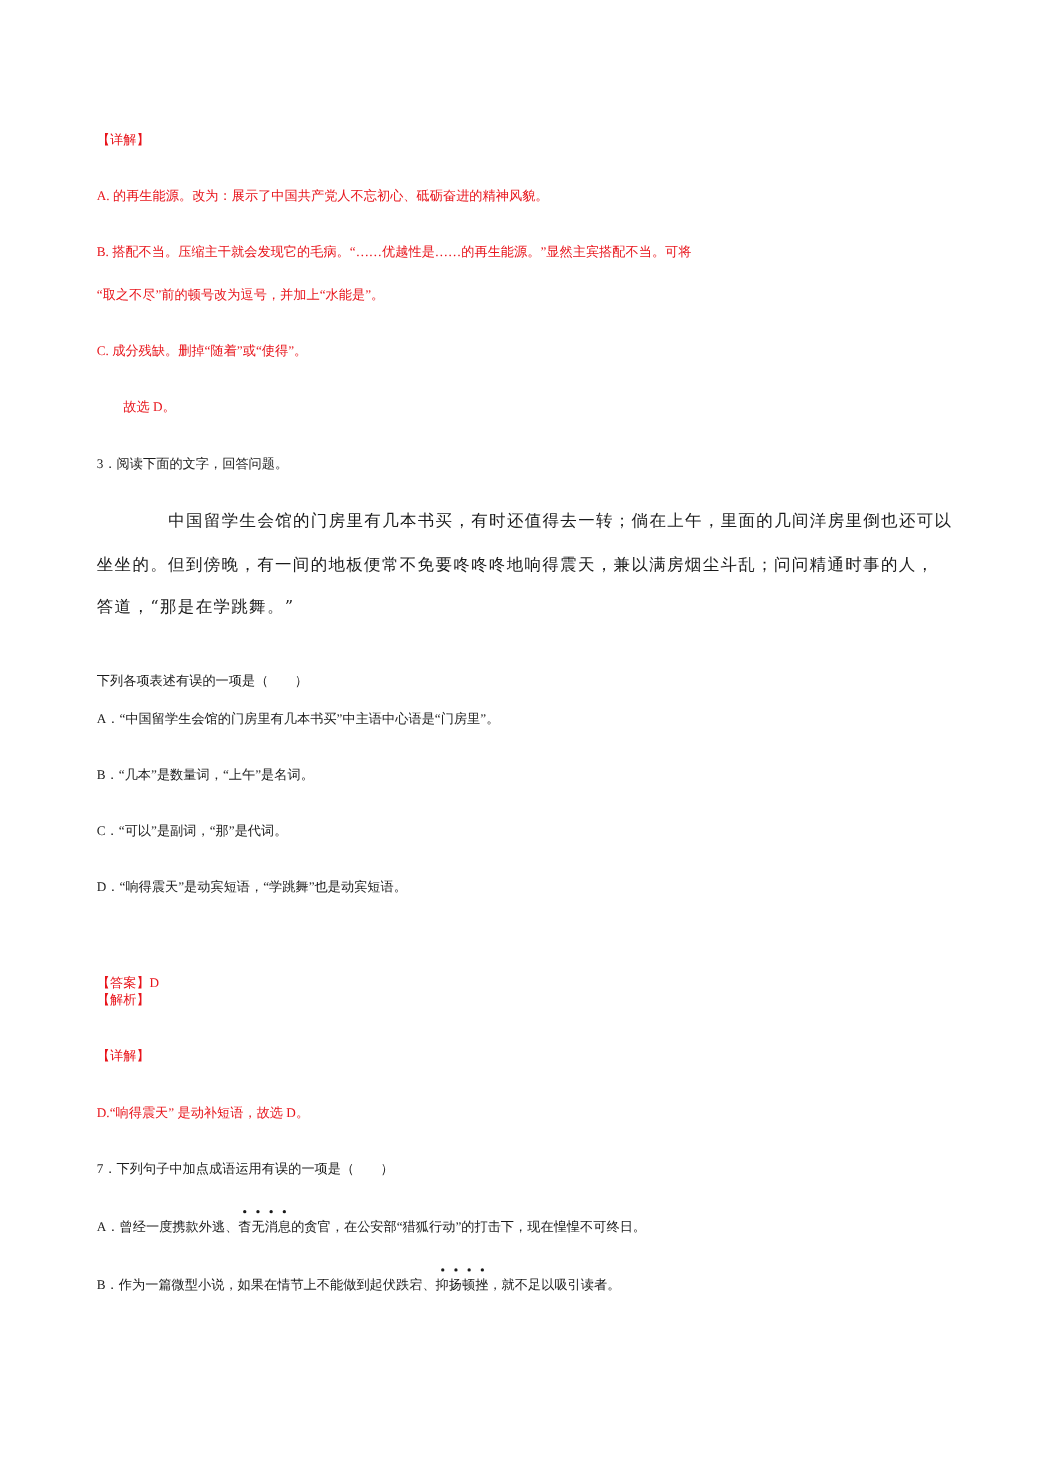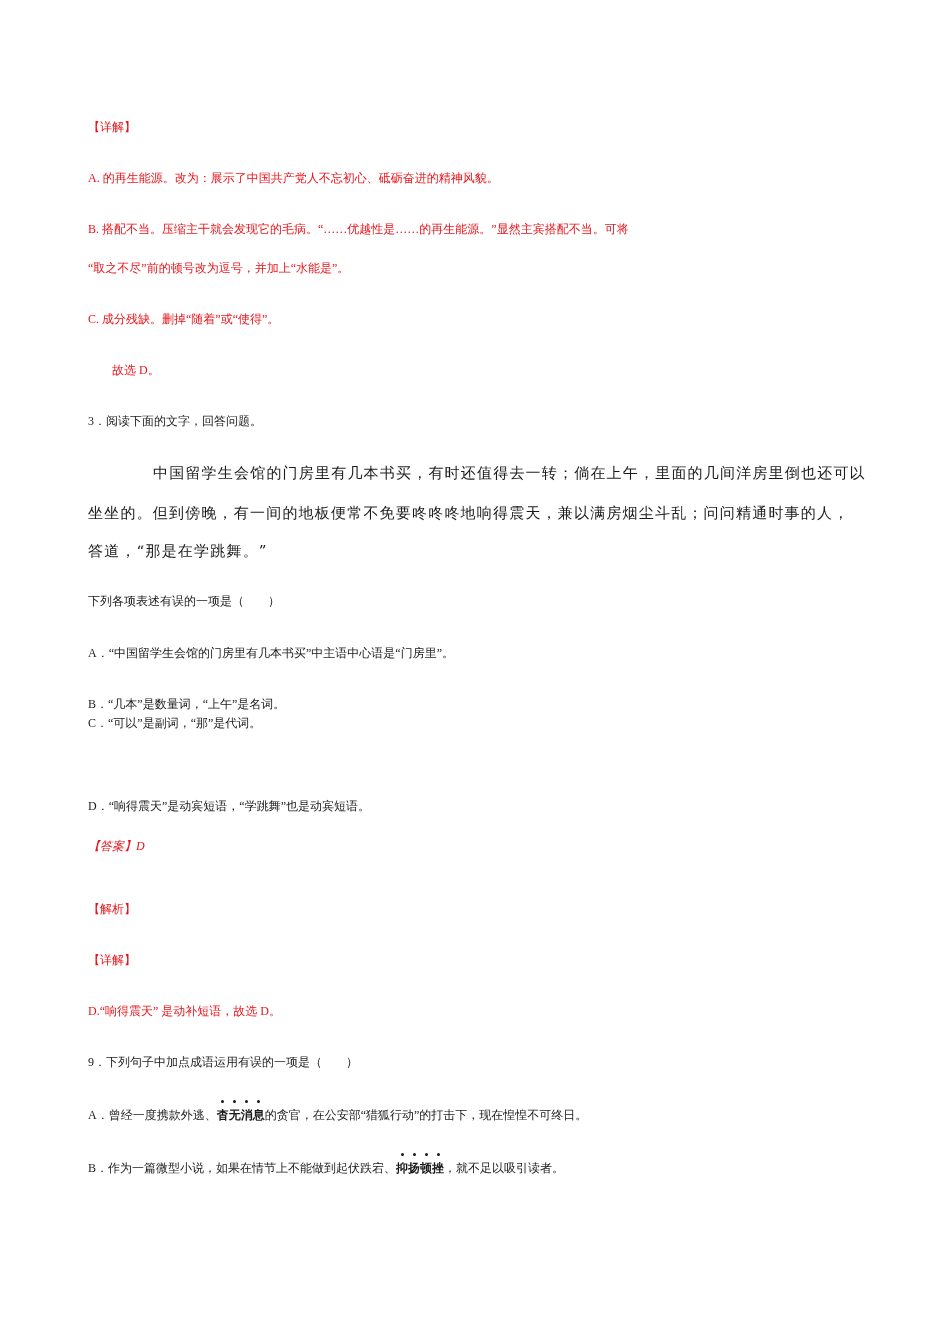"下列各项表述有误的一项是（ ）" div.line { top: 591px -> 609px }
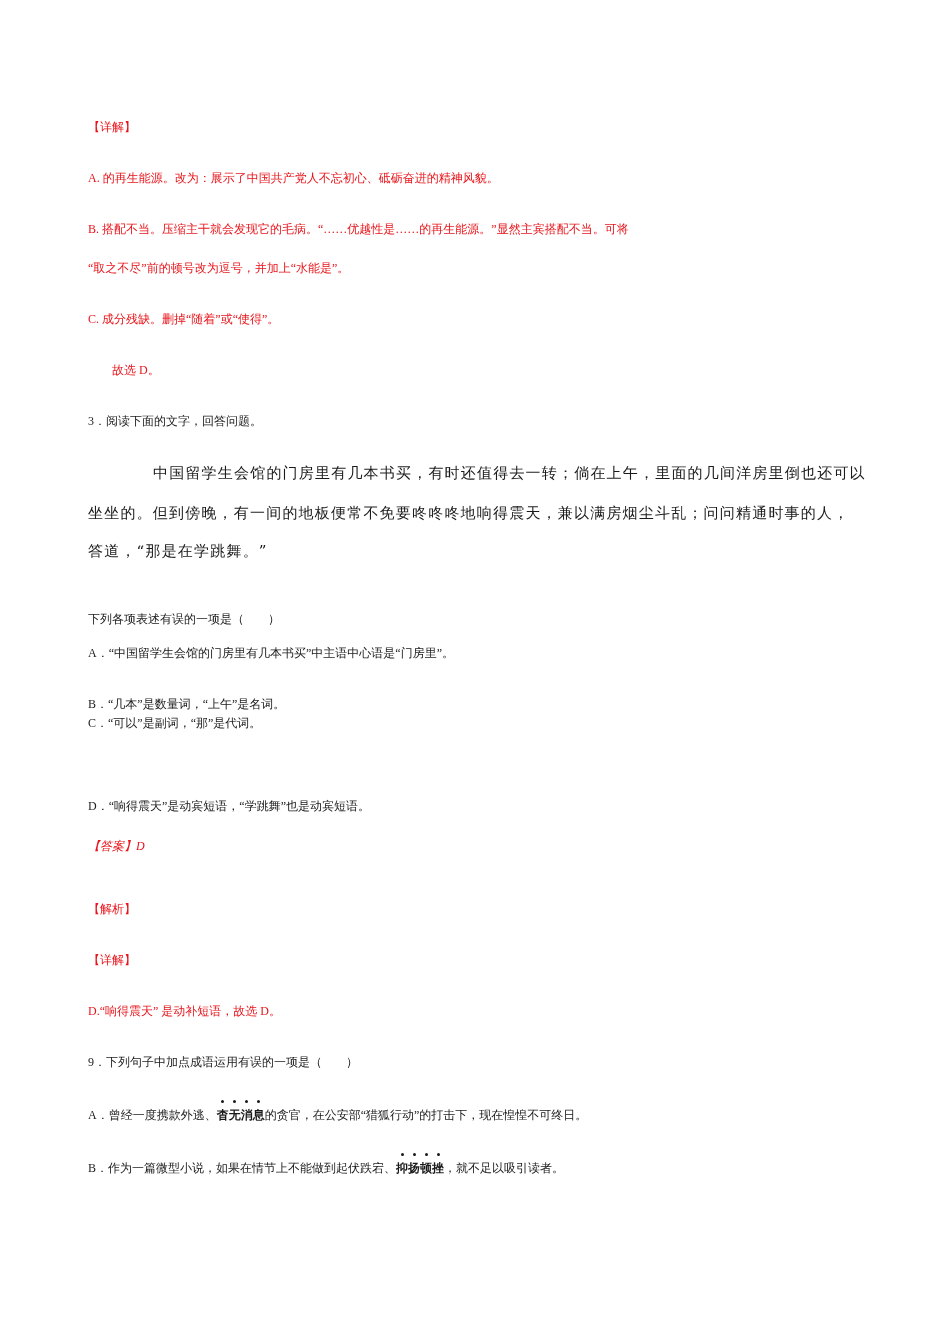"C．“可以”是副词，“那”是代词。" div.line { top: 713px -> 745px }
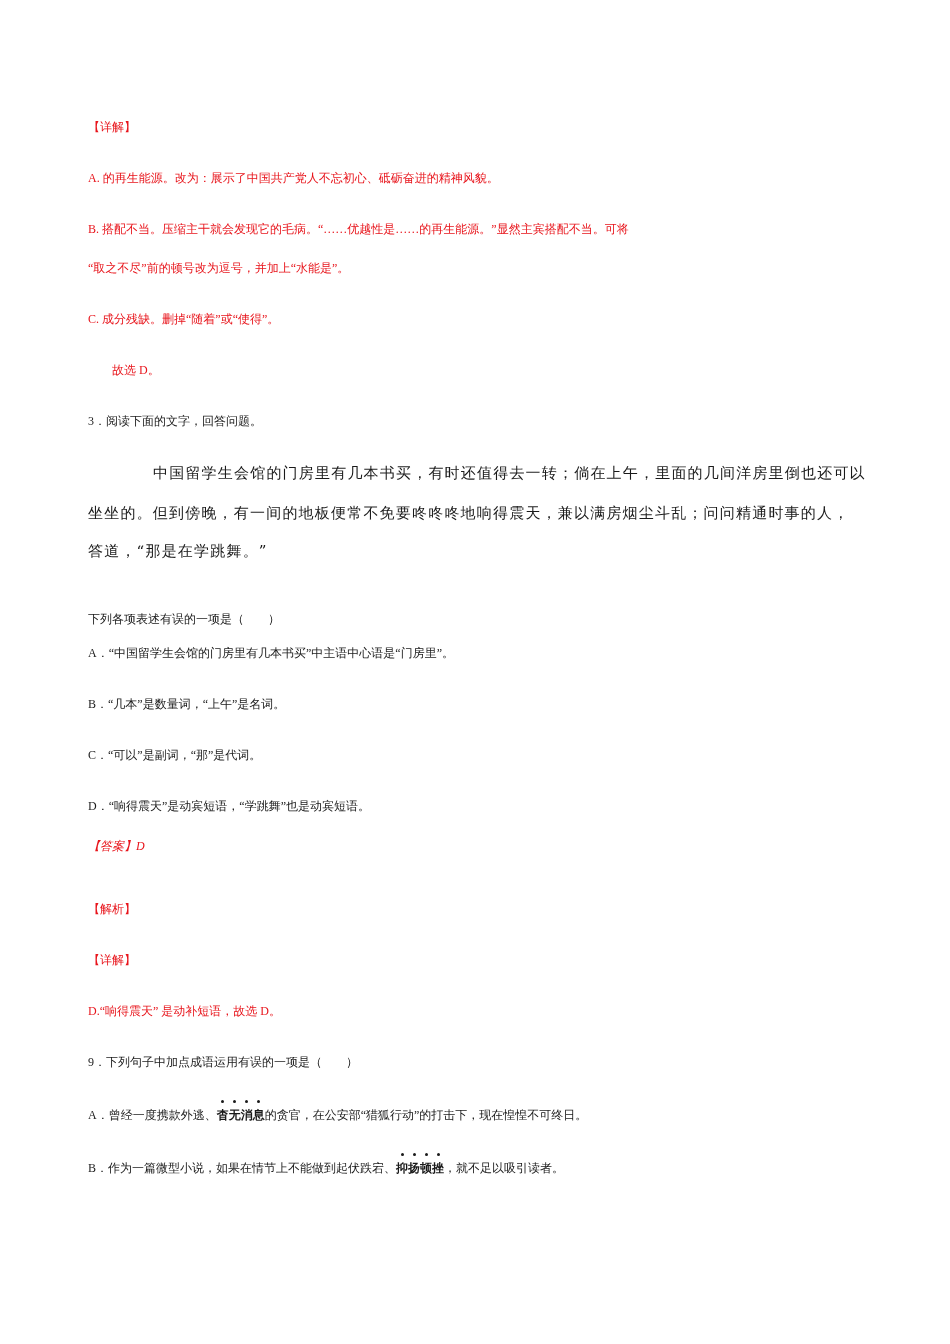"【答案】D" div.line { font-style: italic -> none; top: 836px -> 883px }
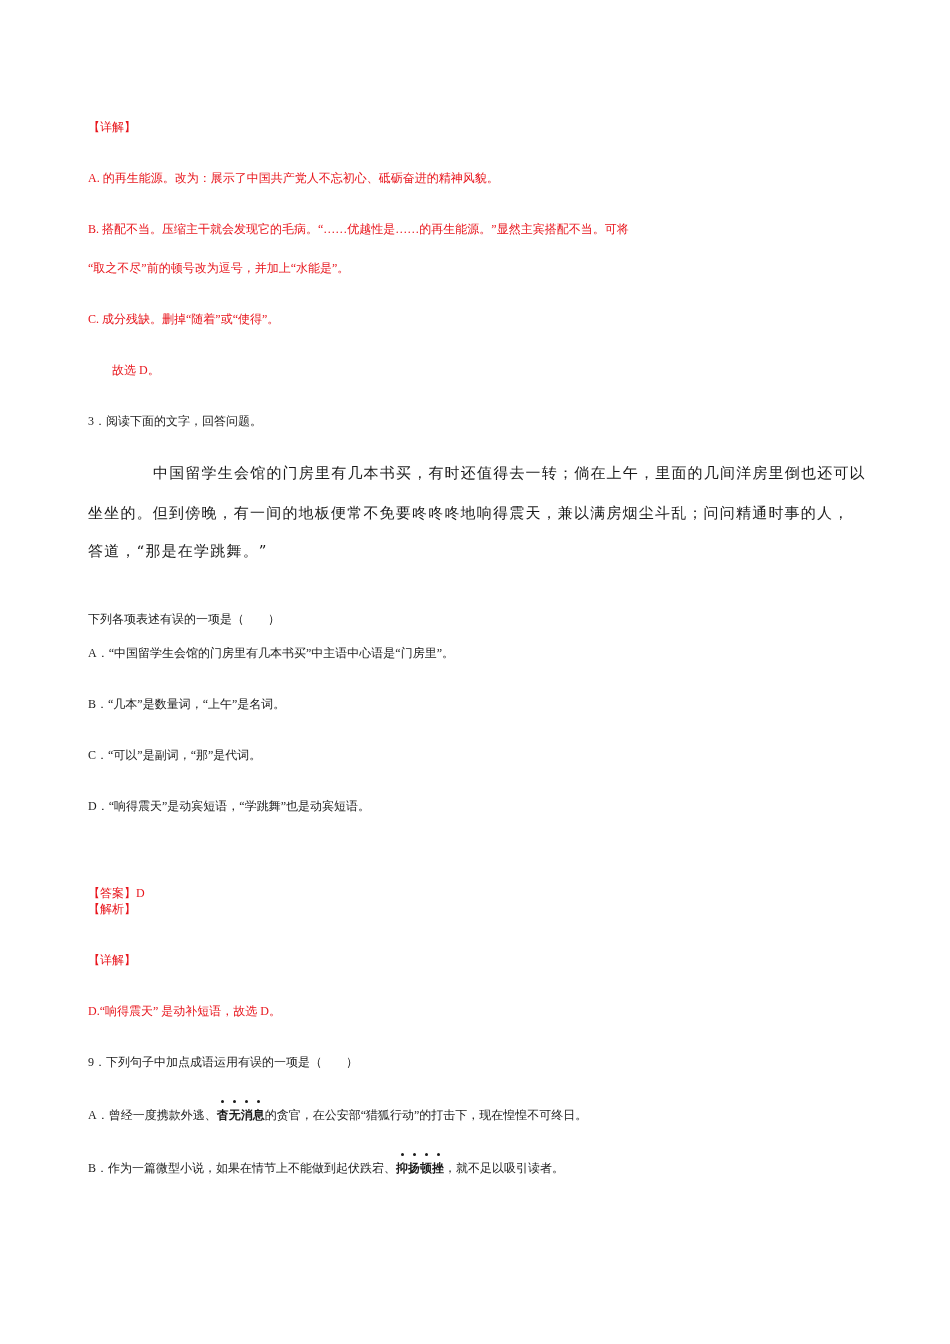"9．下列句子中加点成语运用有误的一项是（ ）" div.line { text: 9 -> 7 }
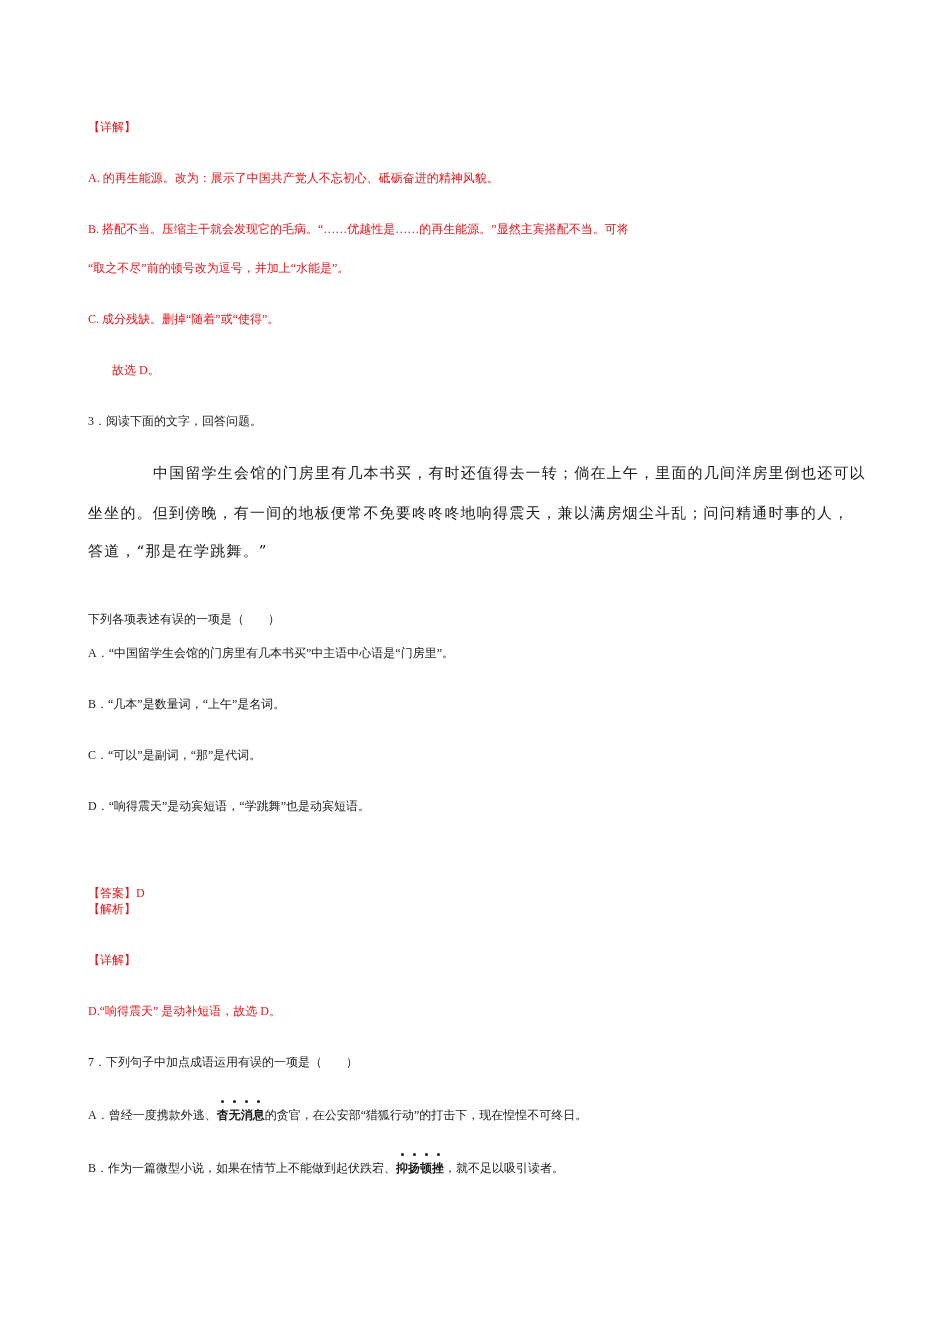"杳无消息" .dotted { font-weight: bold -> none }
